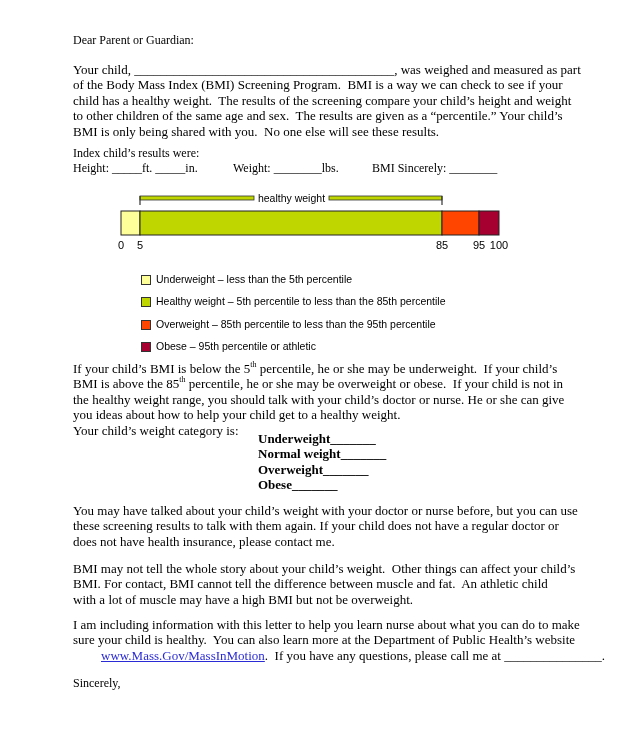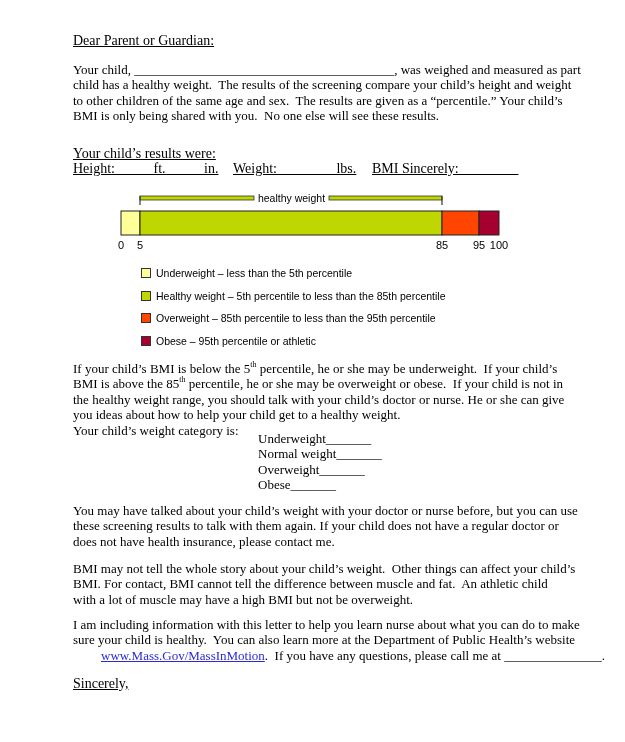"Dear Parent or Guardian:" .line { font-size: 14px -> 12px; text-decoration: underline -> none }
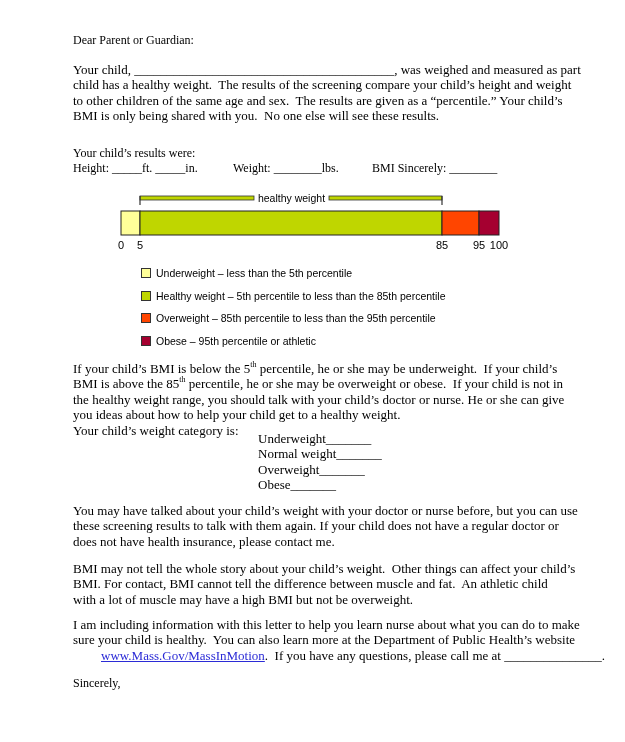"of the Body Mass Index" span.row { html: none -> <span>of the Body Mass Index (BMI) Screening Program. BMI is a way we can check to see if your</span> }
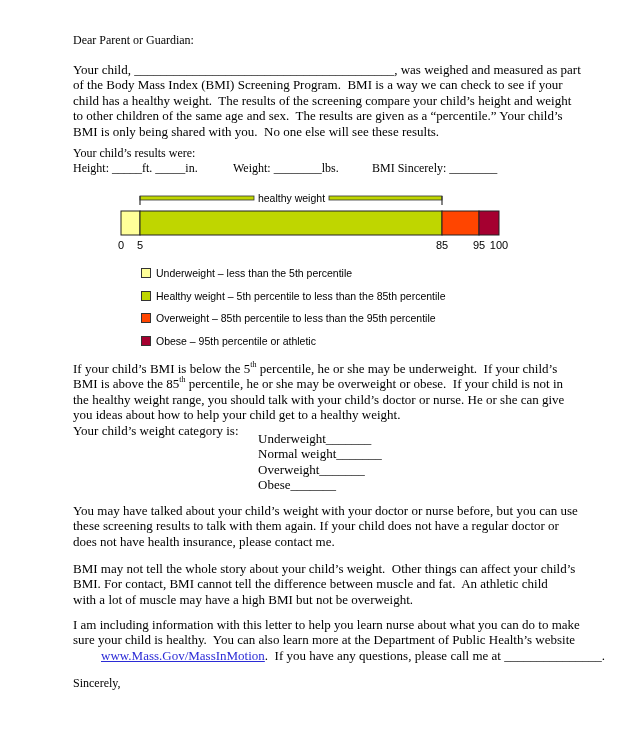"Your child’s results were:" div.line { text: Your -> Index }
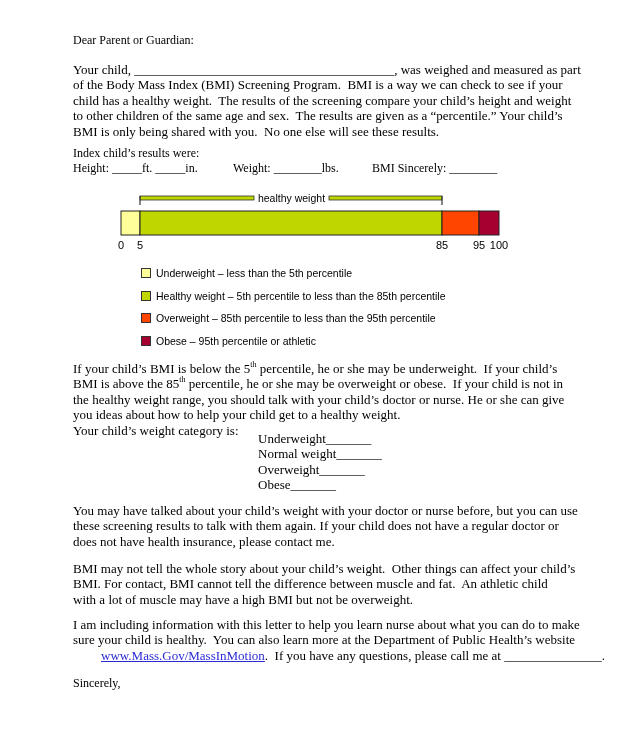"Underweight – less than the" .legend-item { align-items: center -> flex-end }
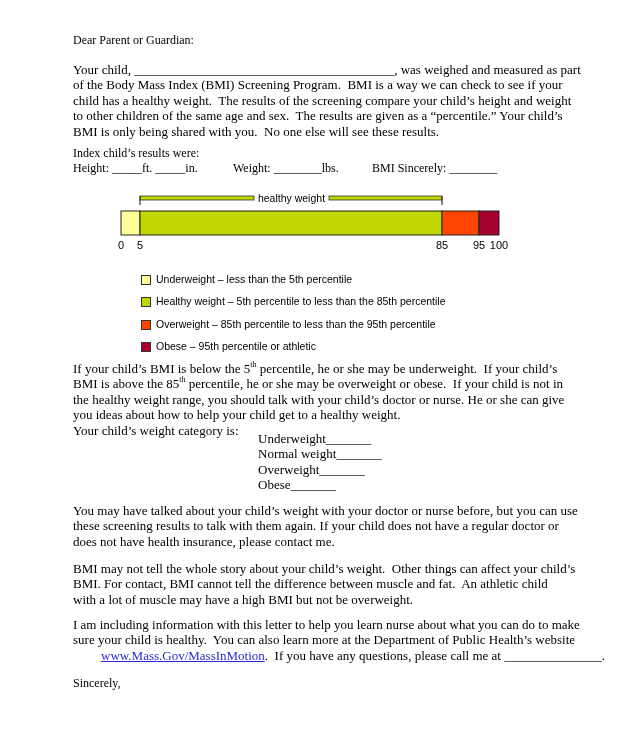"Underweight_______" .cat-list div { font-weight: none -> bold }
